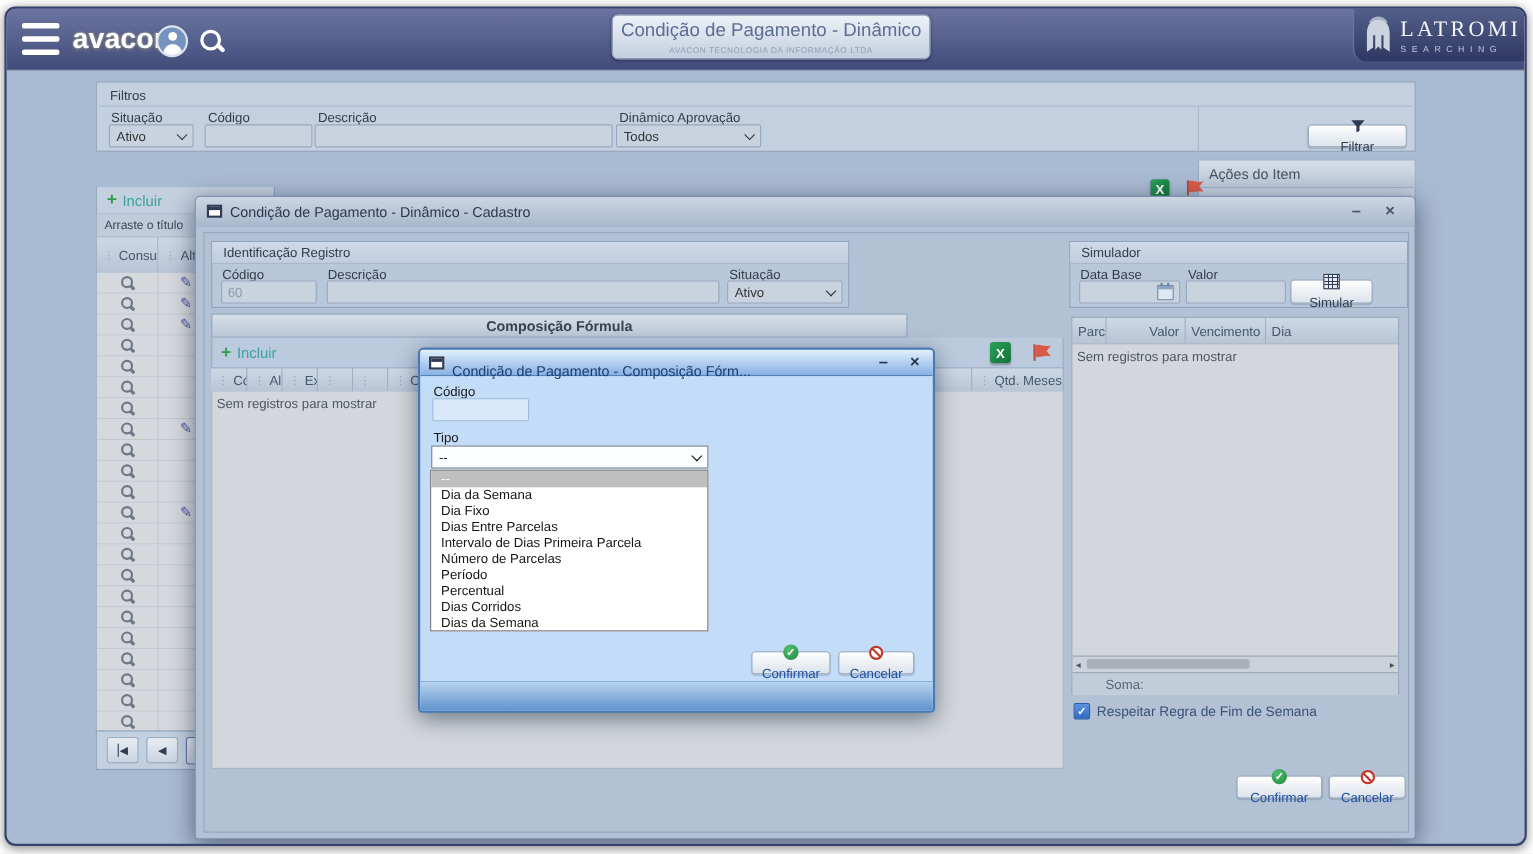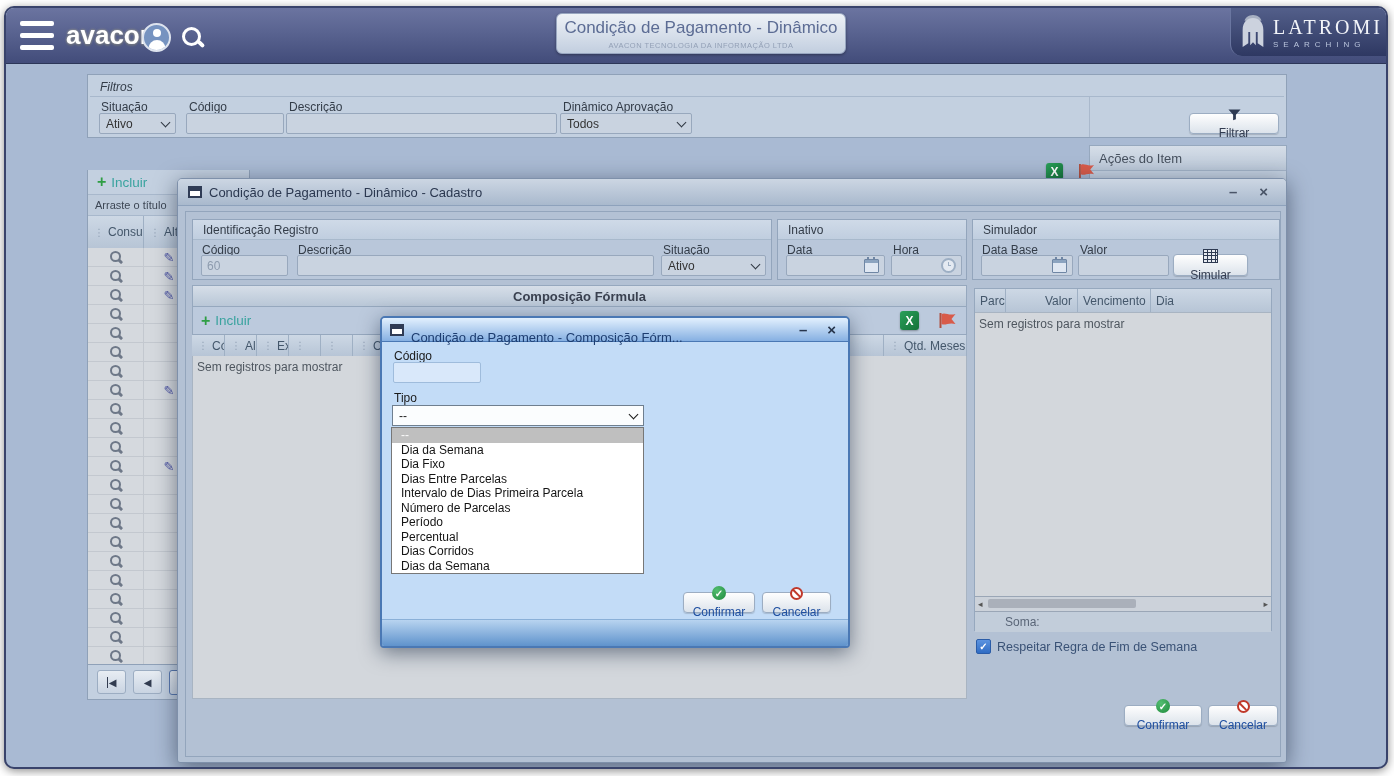"Filtros" div.abs { font-style: italic -> none }
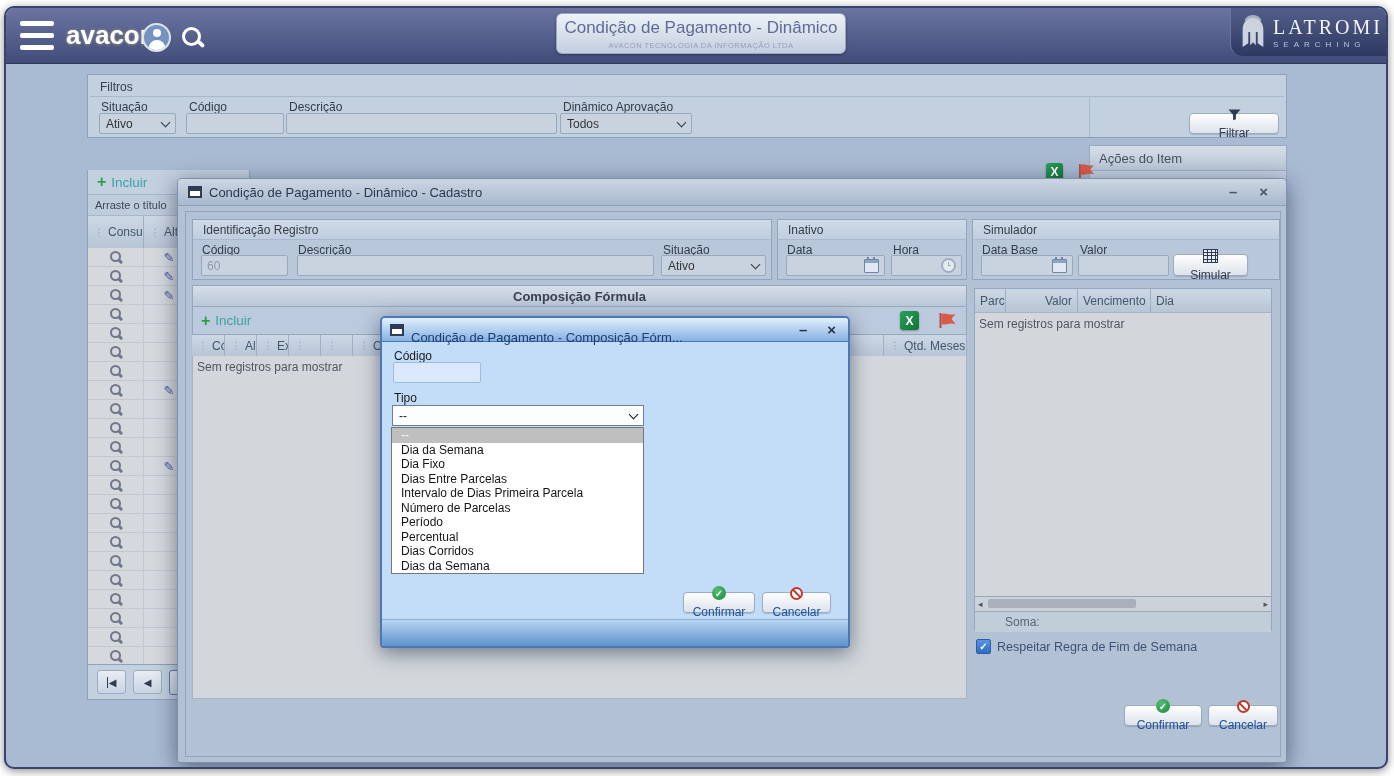"Inativo" div.fieldset { html: <div> <div>Inativo</div> <div>Data</div> <div> <span></span> </div> <div>Hora</div> <div> <span></span> </div> </div> -> none }
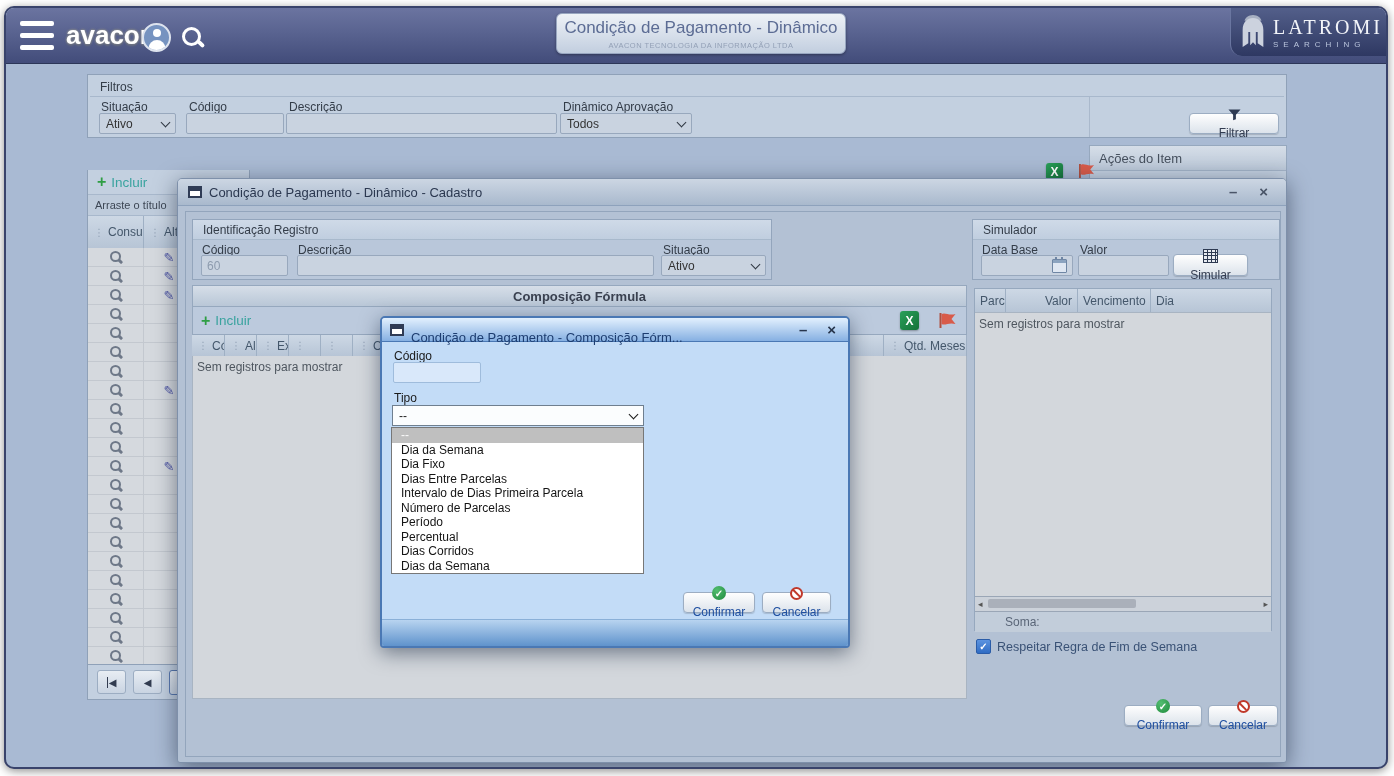"Composição Fórmula" div.abs { width: 775px -> 633px }
